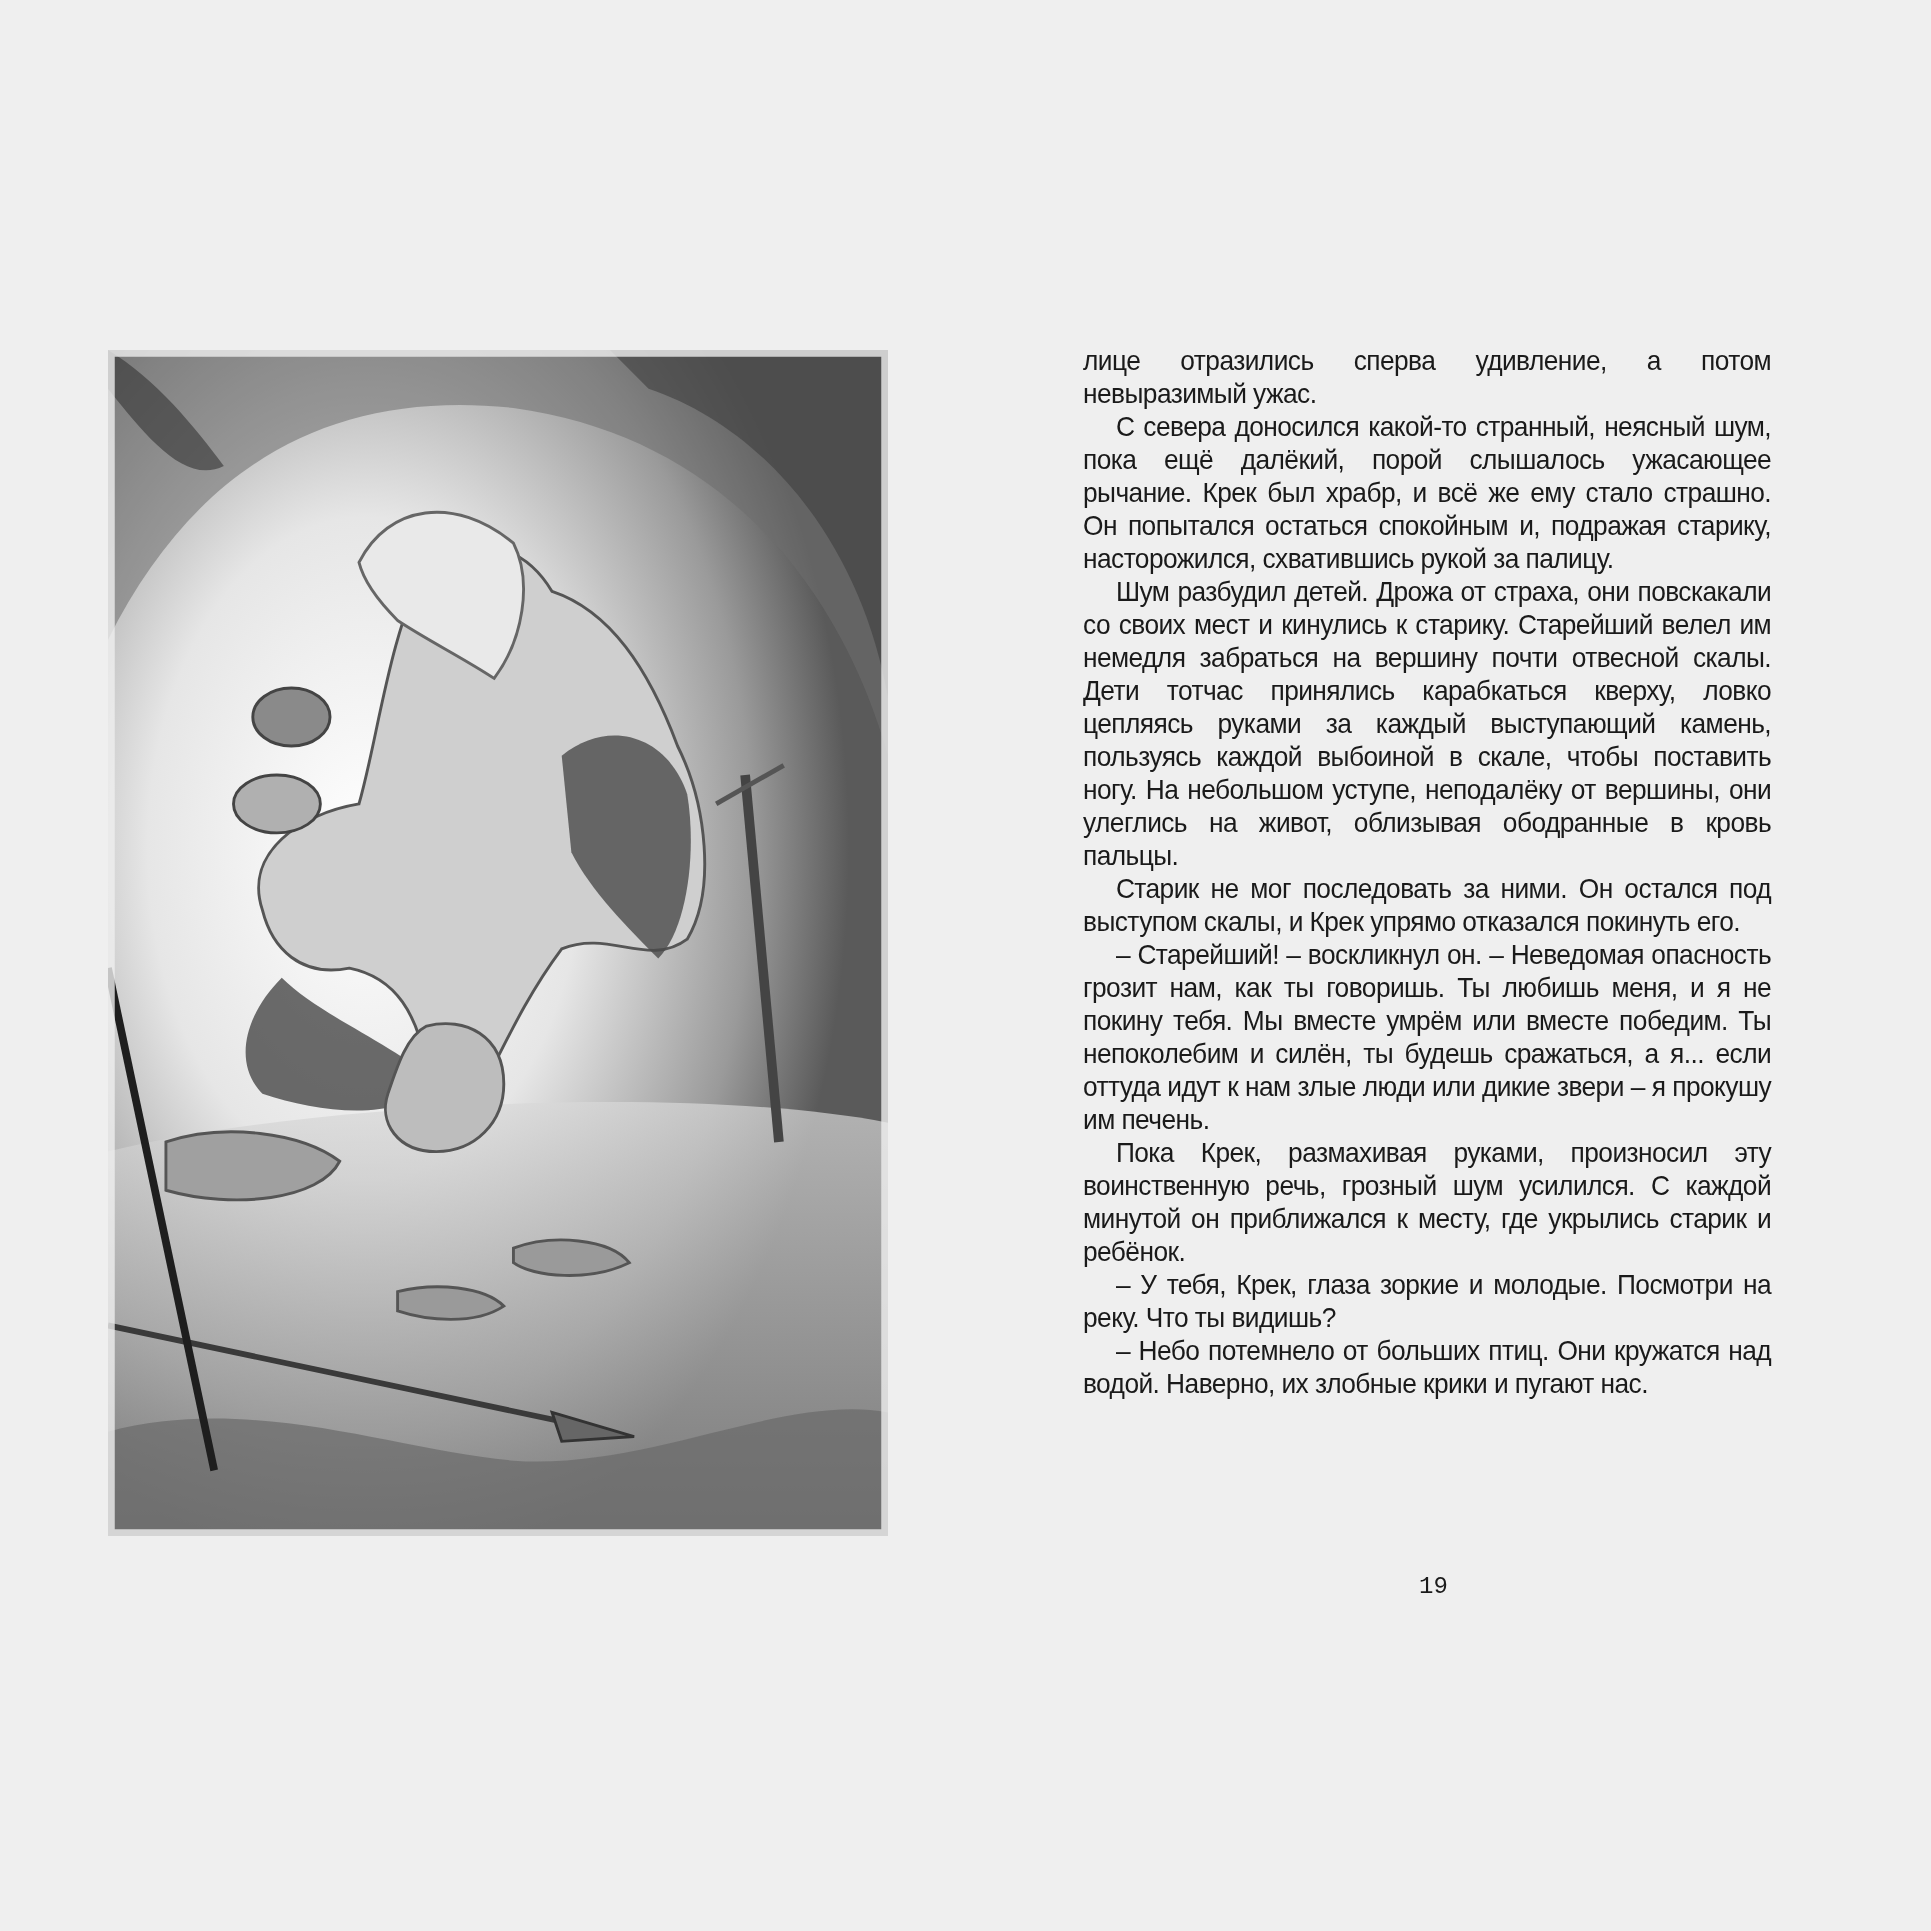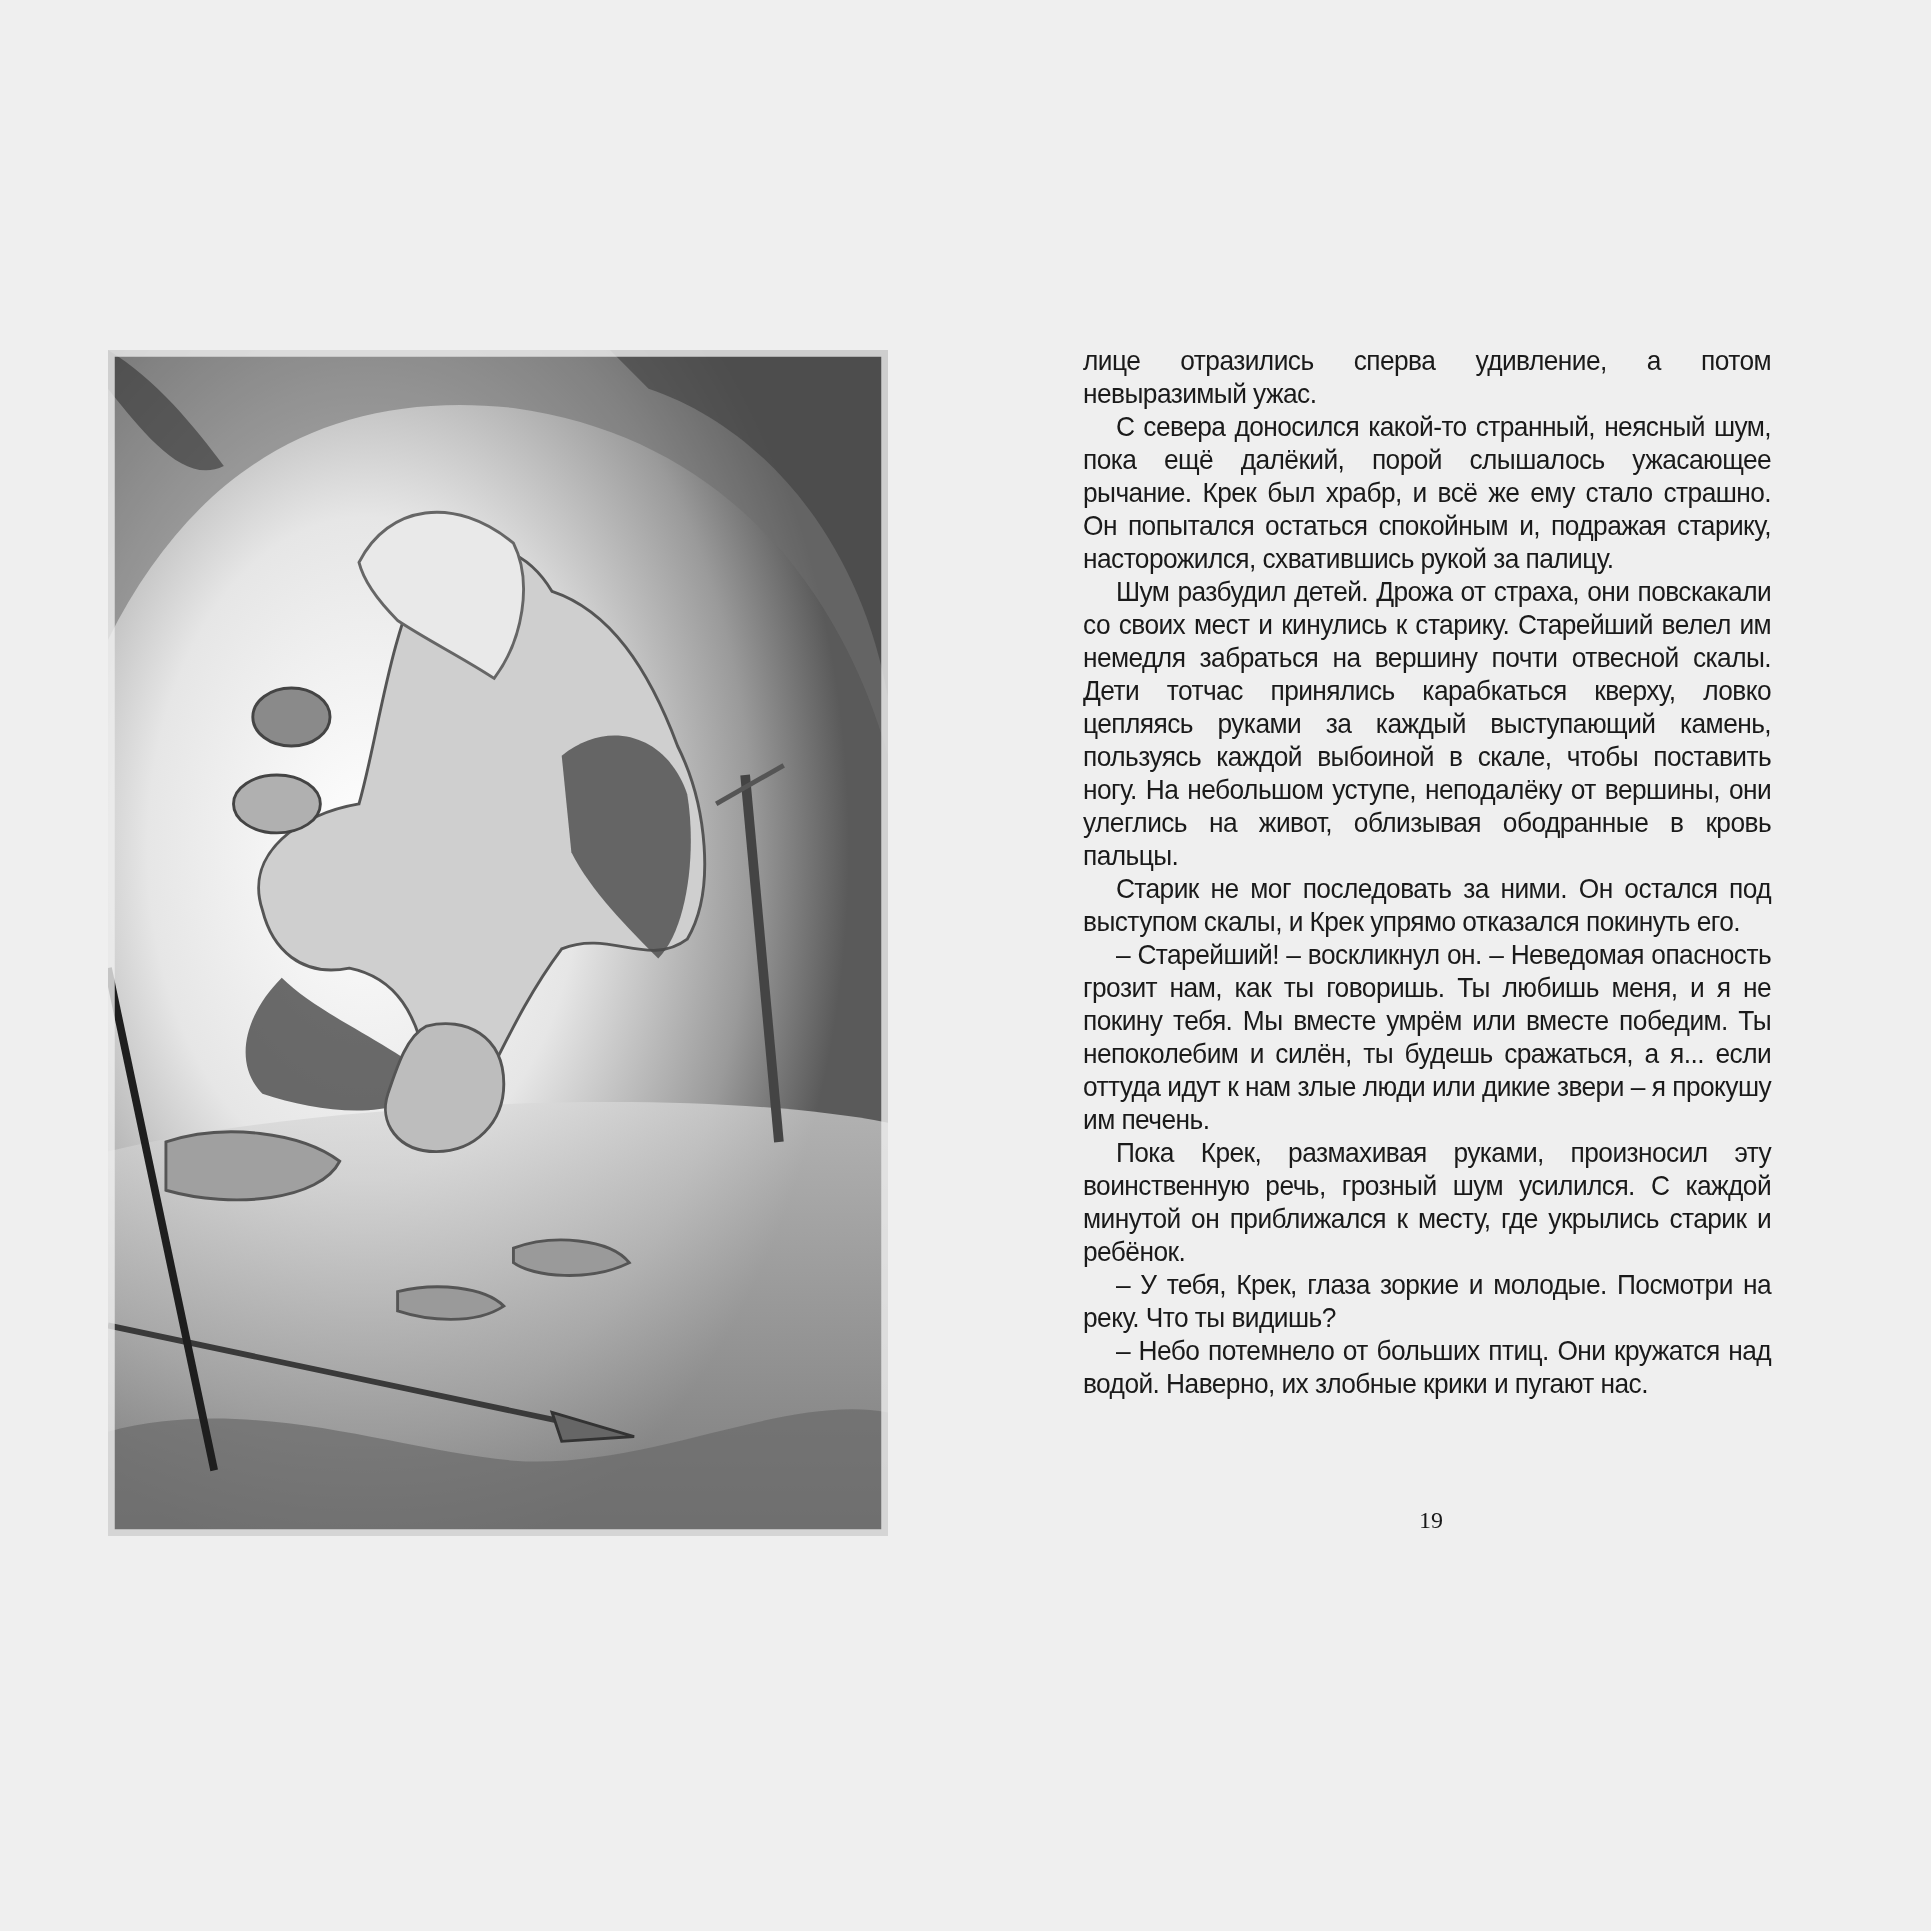"19" .page-number { font-family: Liberation Serif, serif -> Liberation Mono, monospace; top: 1507px -> 1573px }
